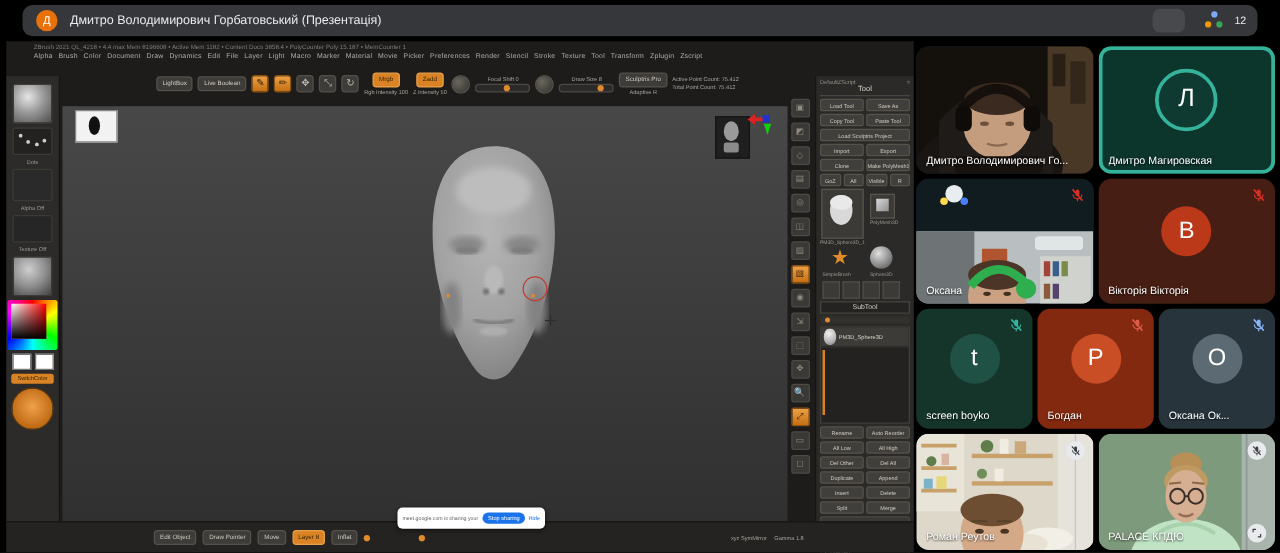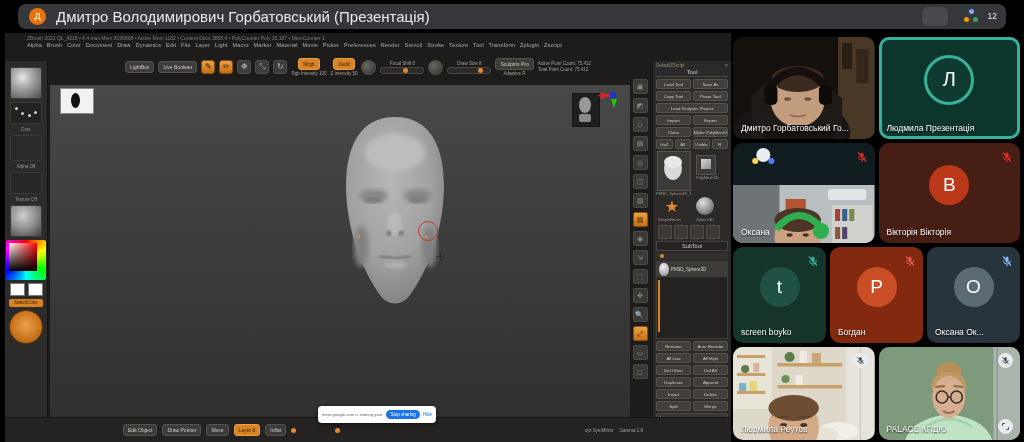"Дмитро Володимирович Горбатовський" .tb-title { font-size: 15px -> 10px }
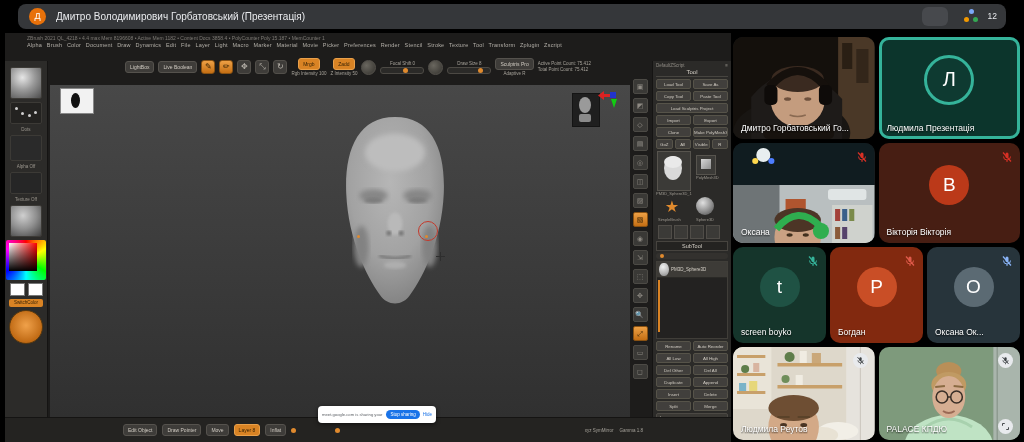"Дмитро Горбатовський Го..." div.tname { text: Горбатовський -> Володимирович }
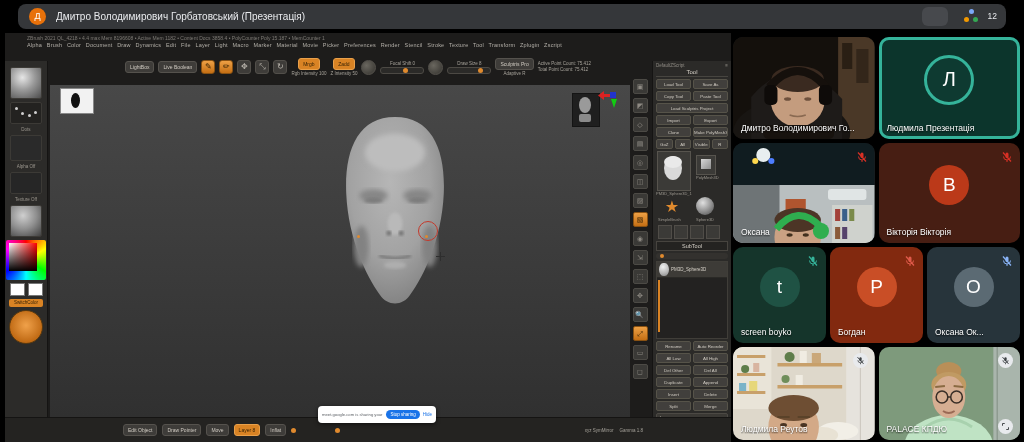"Людмила Презентація" div.tname { text: Людмила Презентація -> Дмитро Магировская }
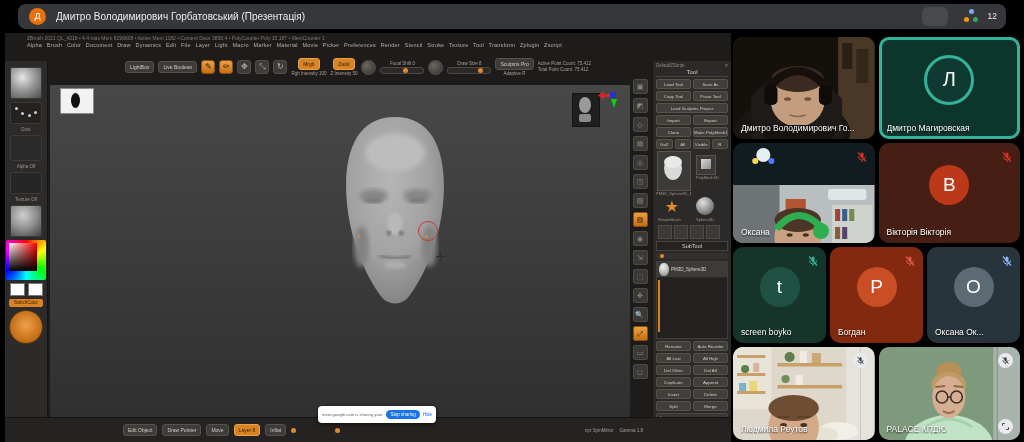"Людмила Реутов" div.tname { text: Людмила -> Роман }
